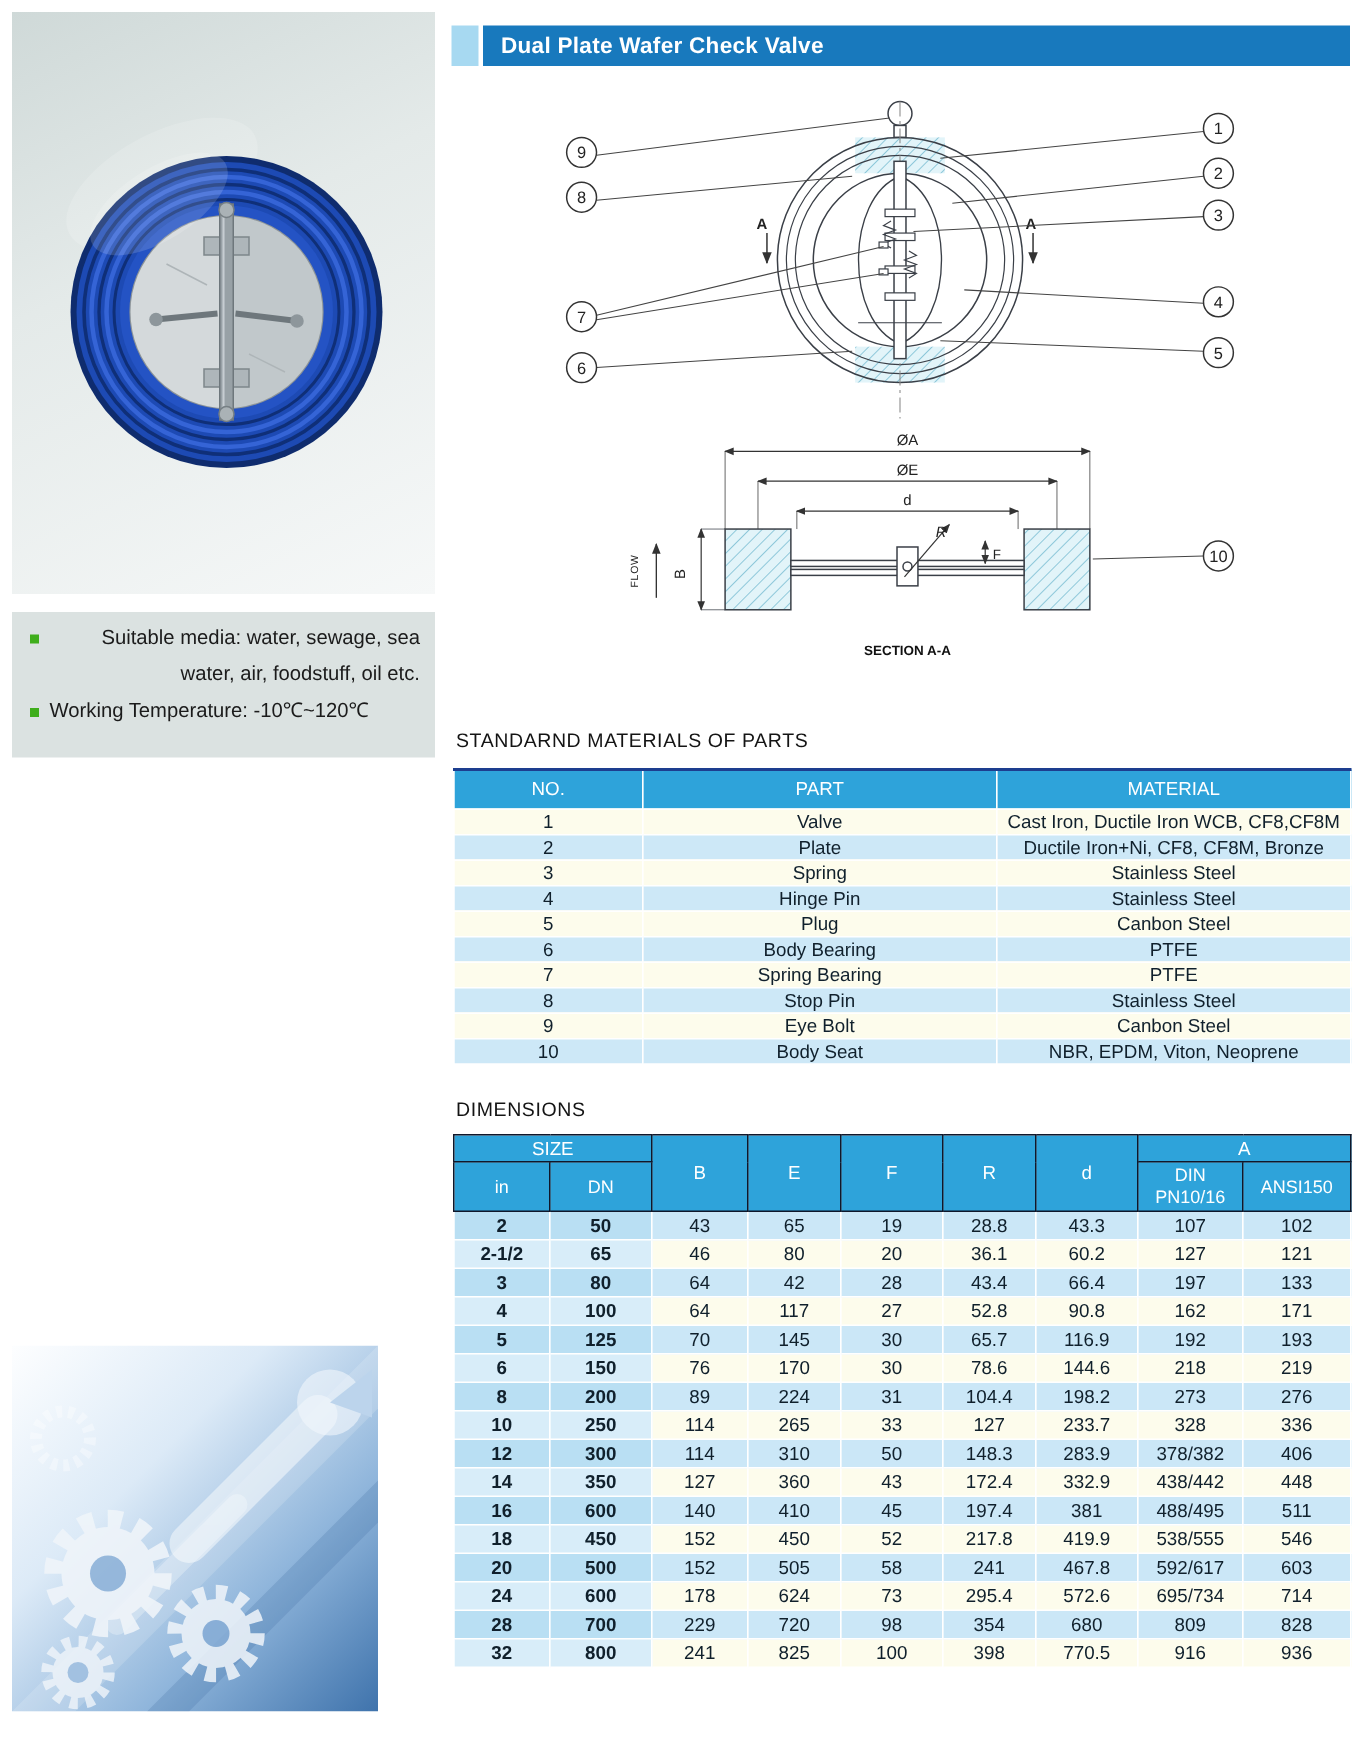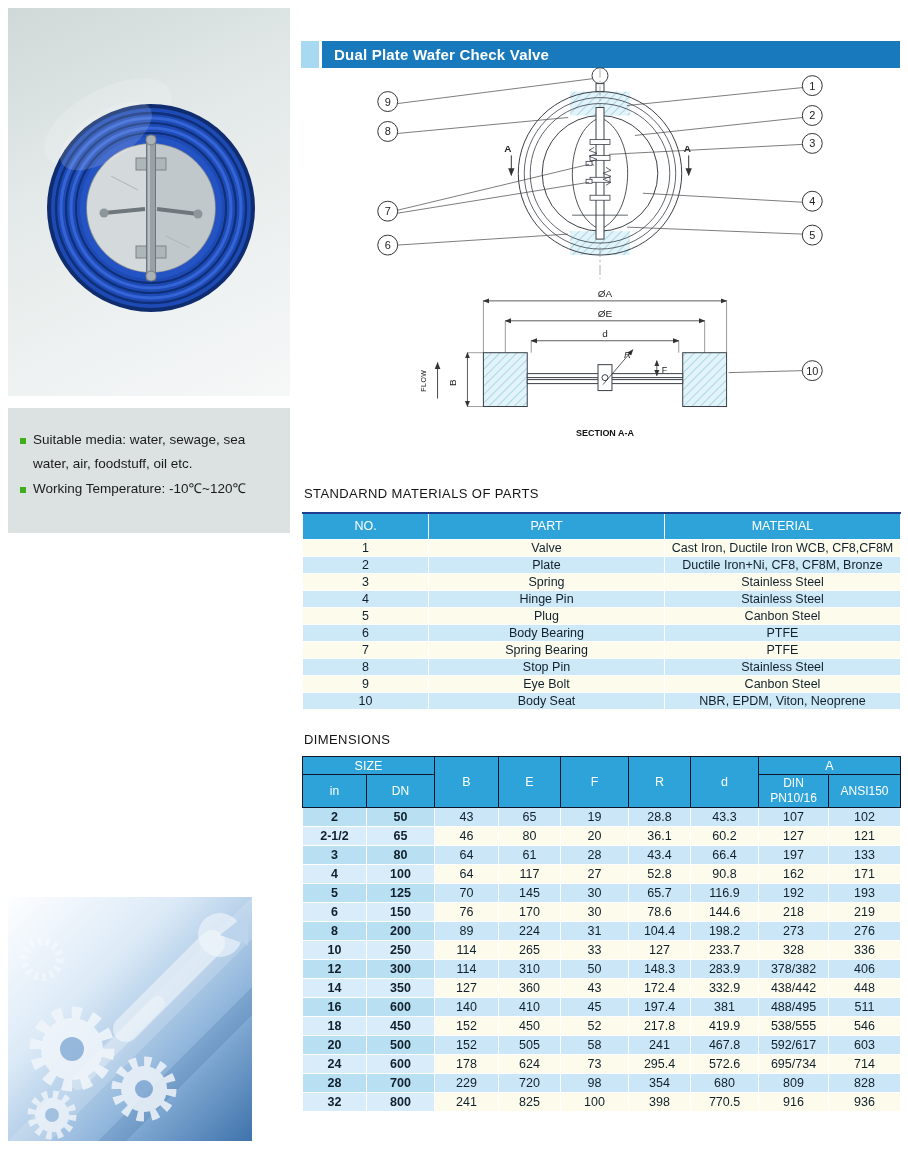"Dual Plate Wafer Check Valve" .title-bar { margin-top: 24px -> none }
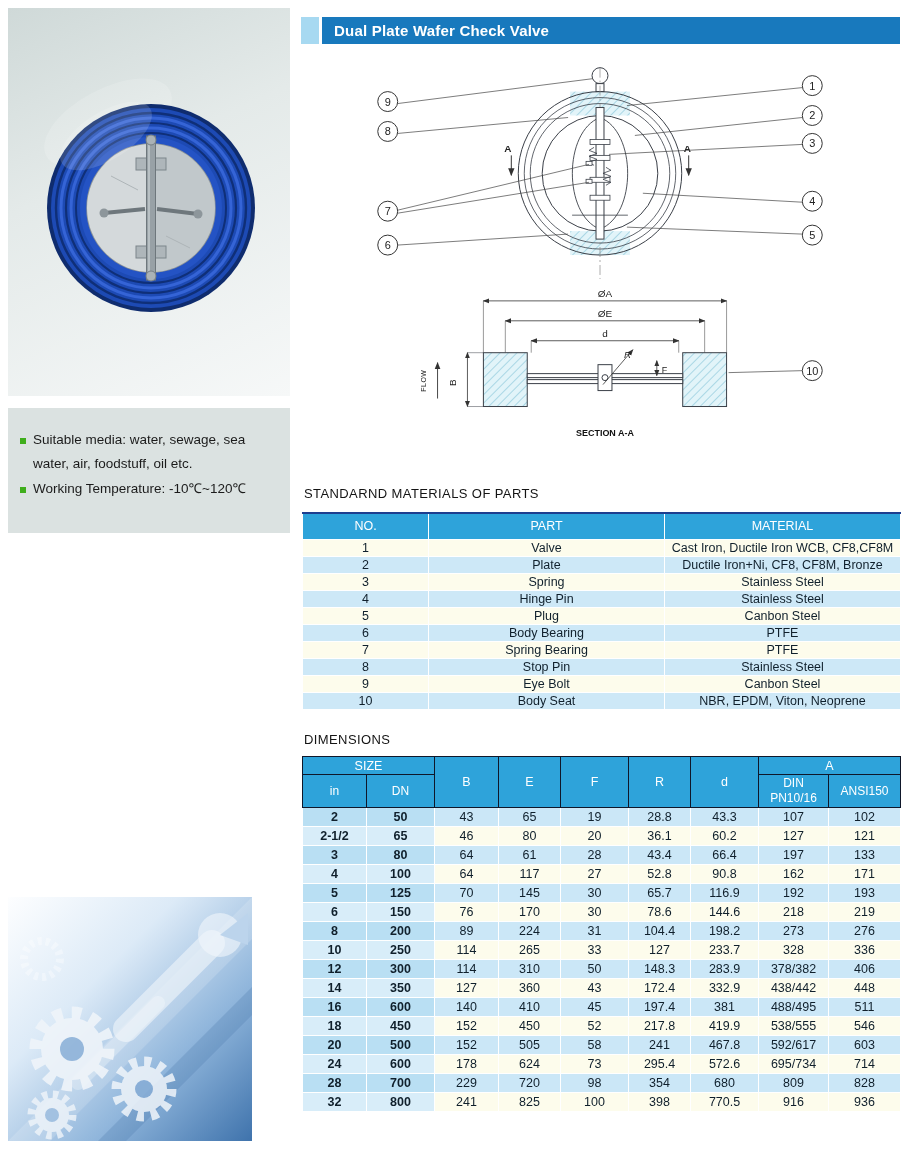"Suitable media: water, sewage, sea" .info-box { height: 125px -> 97px; padding: 20px 10px 0 12px -> 5px 10px 0 12px; text-align: none -> right }
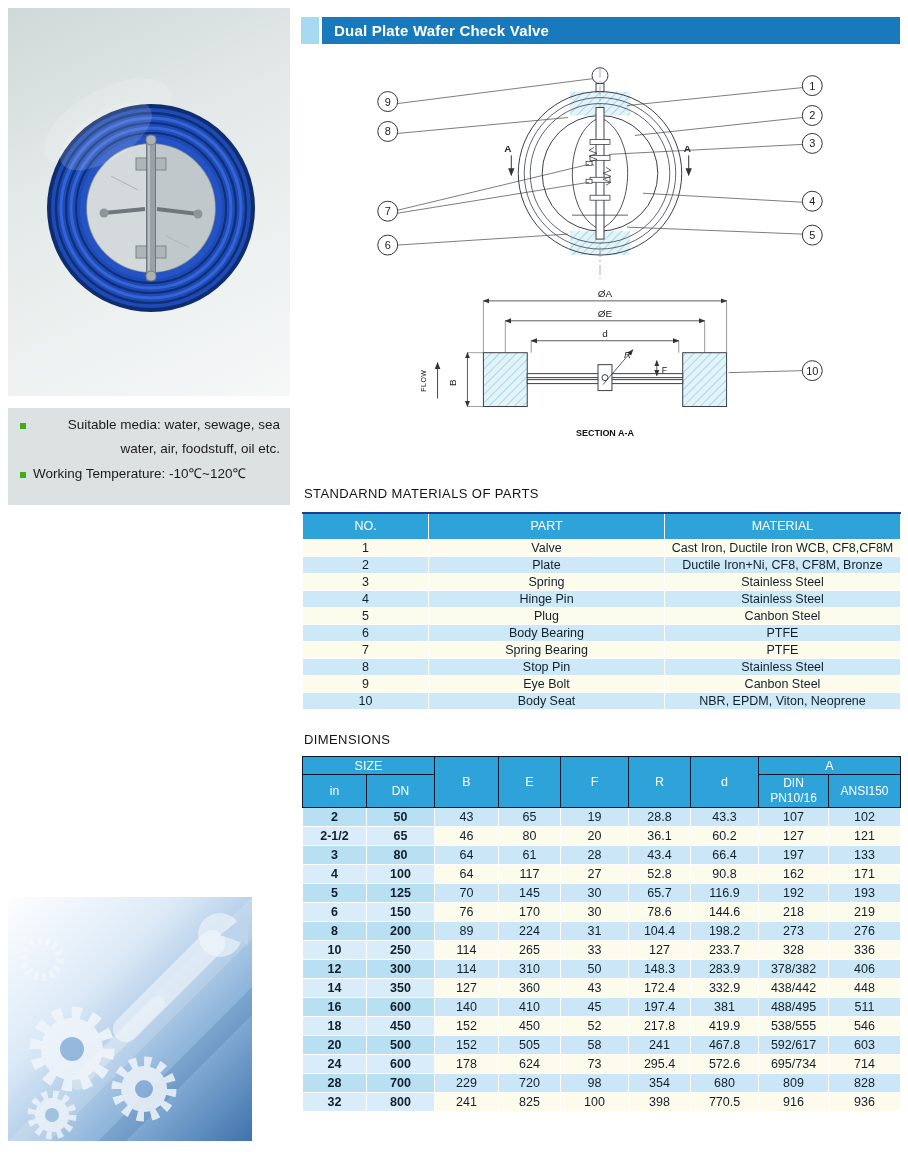"61" td.cell-val { text: 61 -> 42 }
